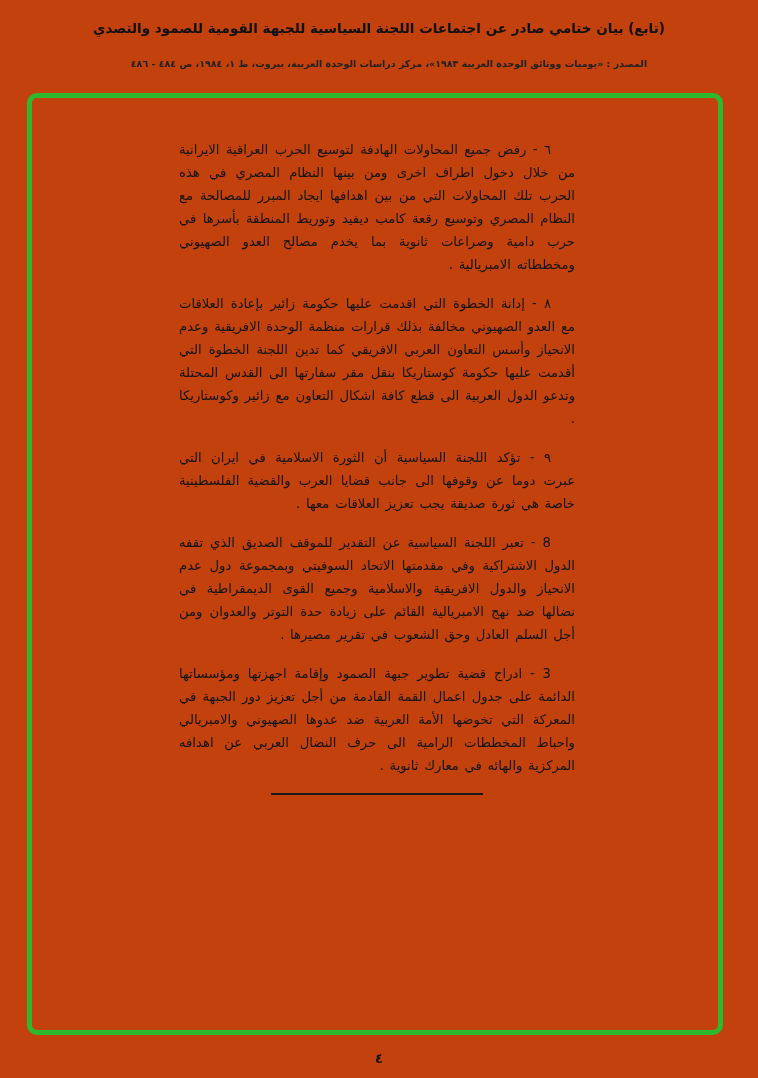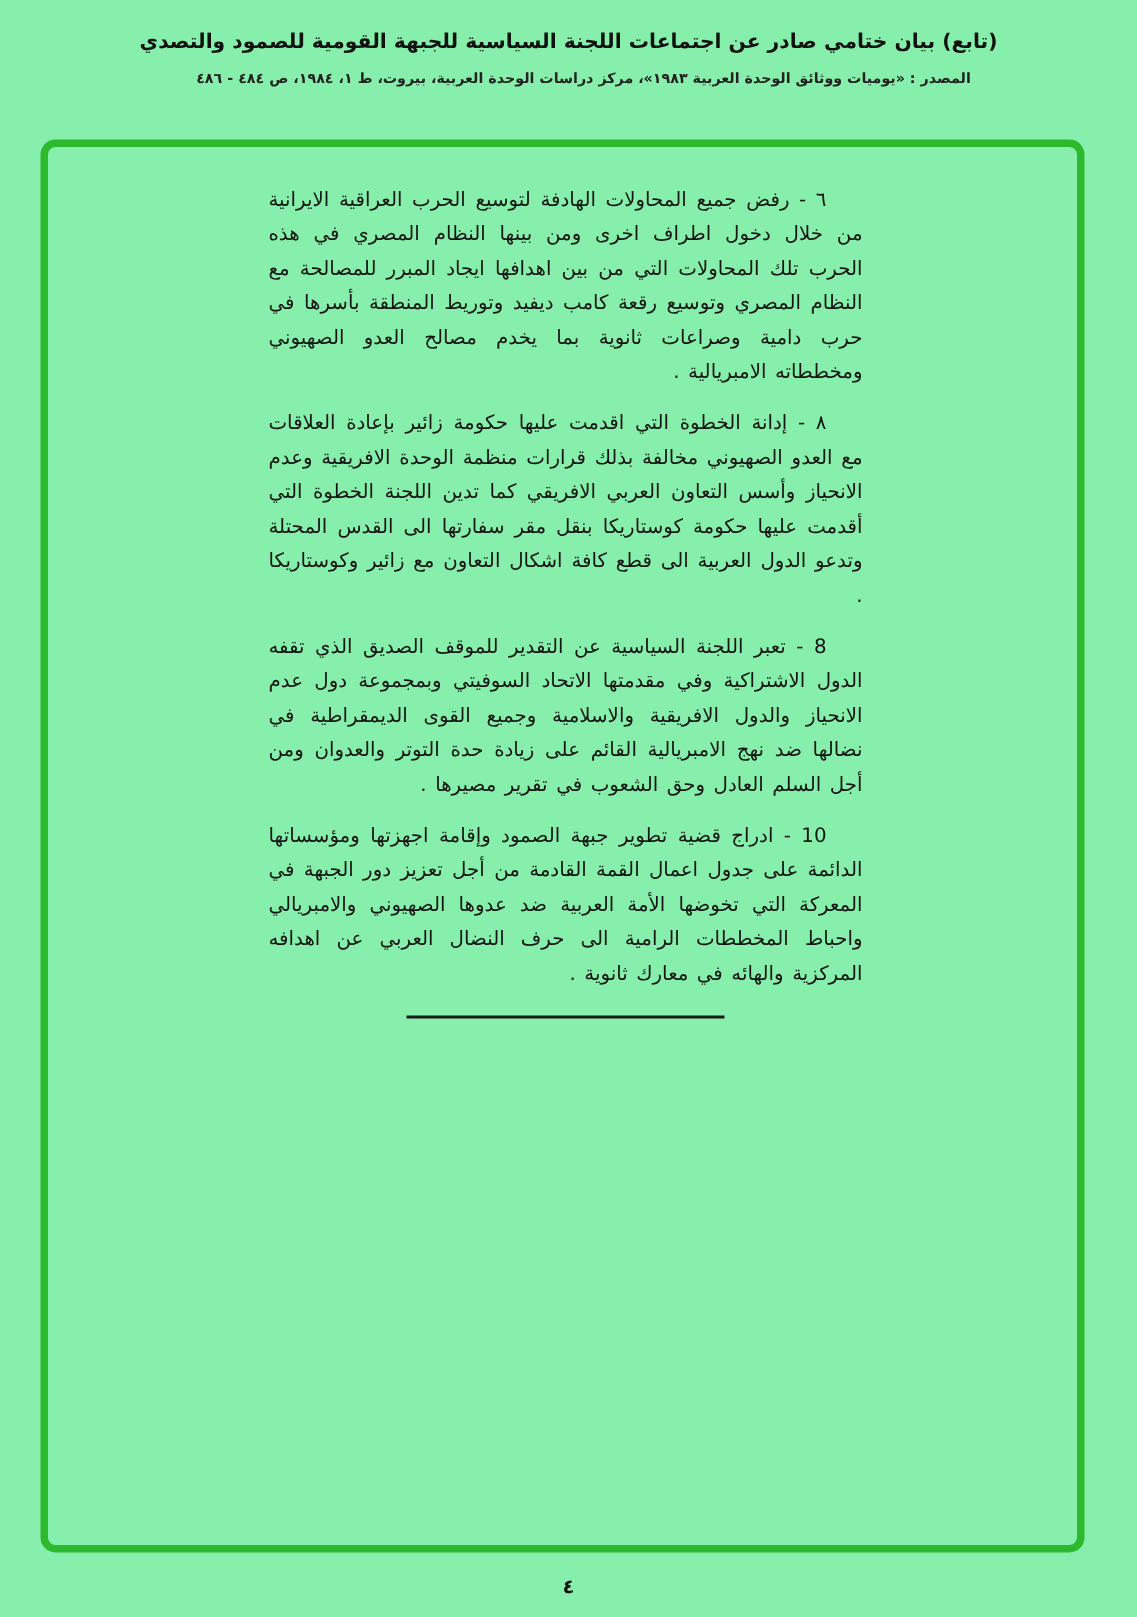"(تابع) بيان ختامي صادر عن" .page { background: #86efac -> #c2410c }
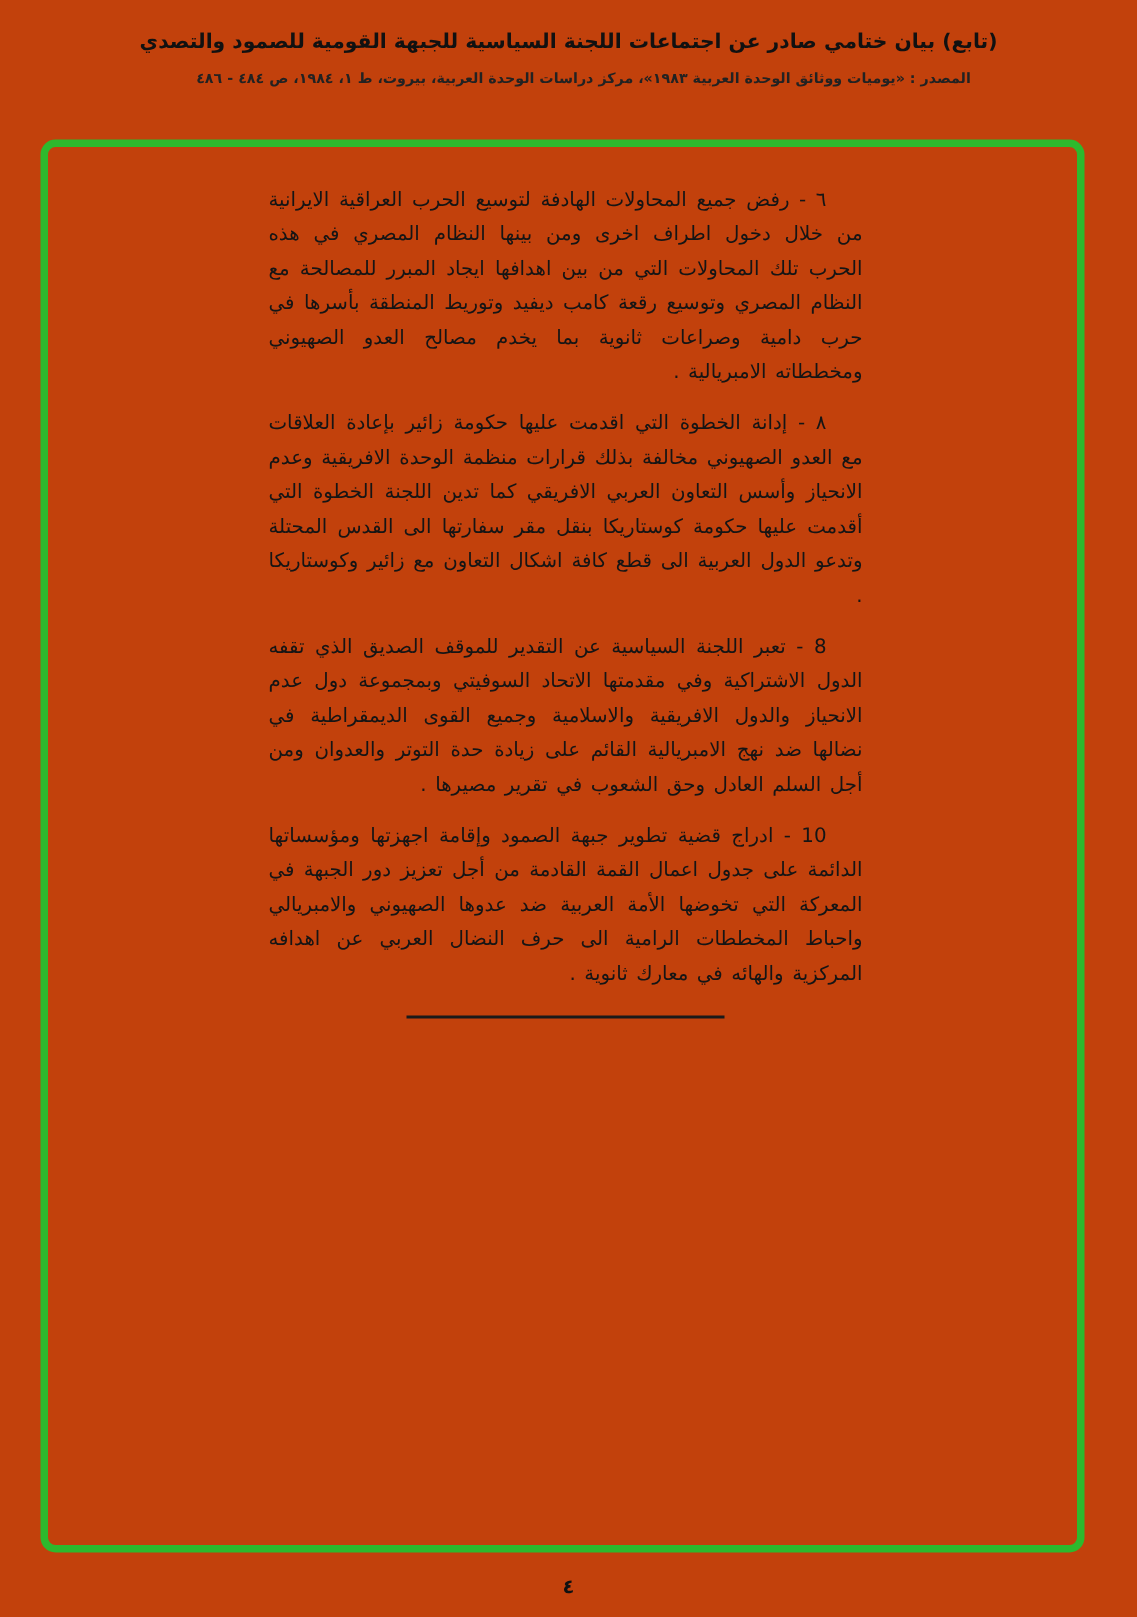"المصدر : «يوميات ووثائق الوحدة" .doc-source { margin-top: 11px -> 22px }
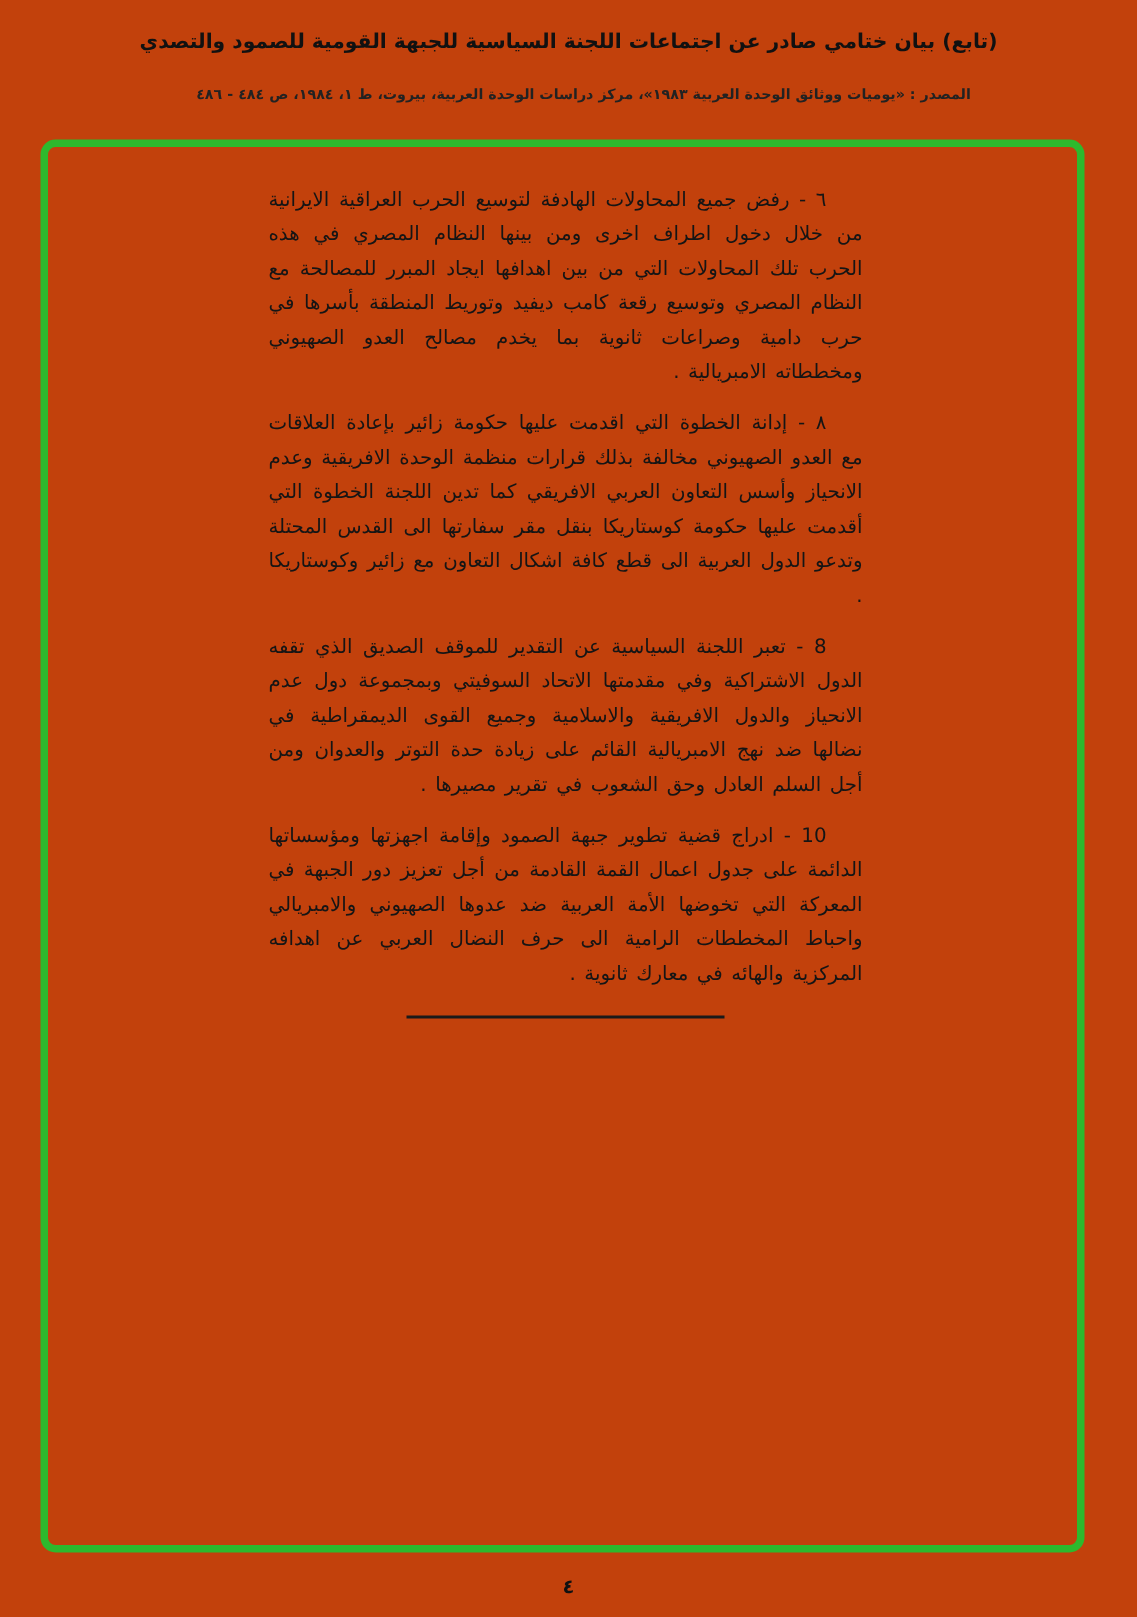"٦ - رفض جميع المحاولات" .para { margin: 0 0 11px 0 -> 16px 0 11px 0 }
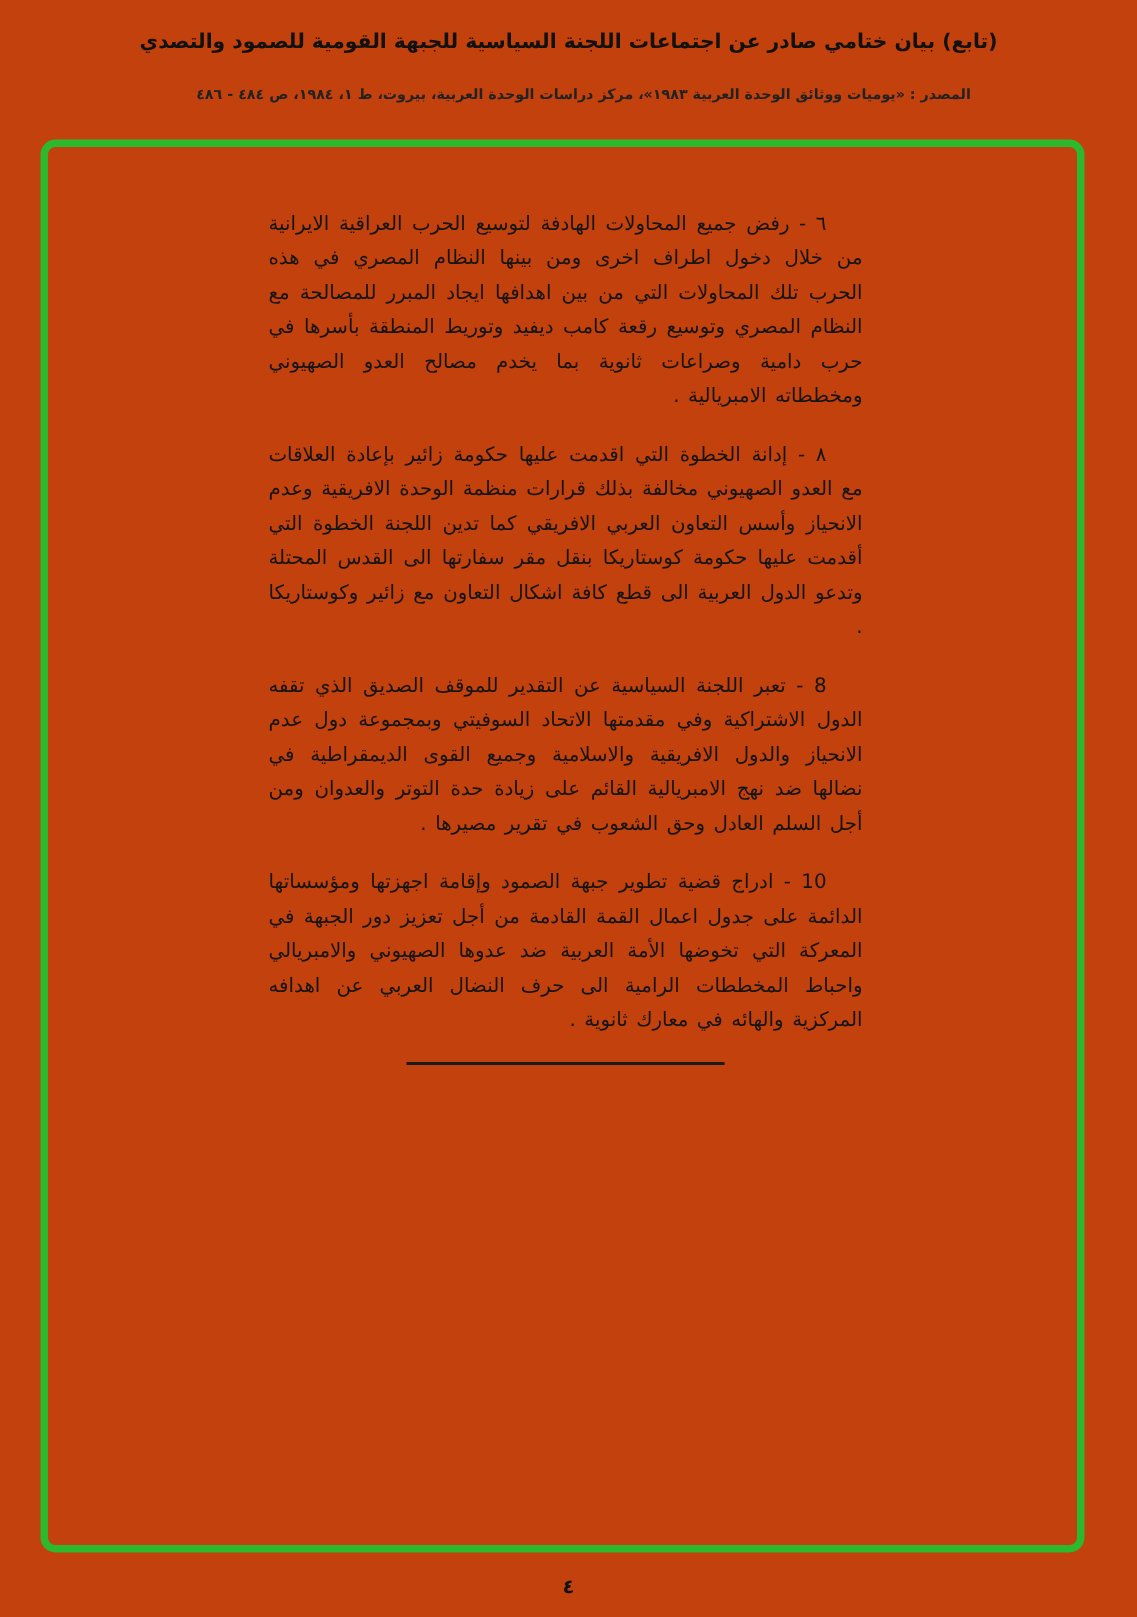"٩ - تؤكد اللجنة السياسية" p.para { html: none -> <p>٩ - تؤكد اللجنة السياسية أن الثورة الاسلامية في ايران التي عبرت دوما عن وقوفها الى جانب قضايا العرب والقضية الفلسطينية خاصة هي ثورة صديقة يجب تعزيز العلاقات معها .</p> }
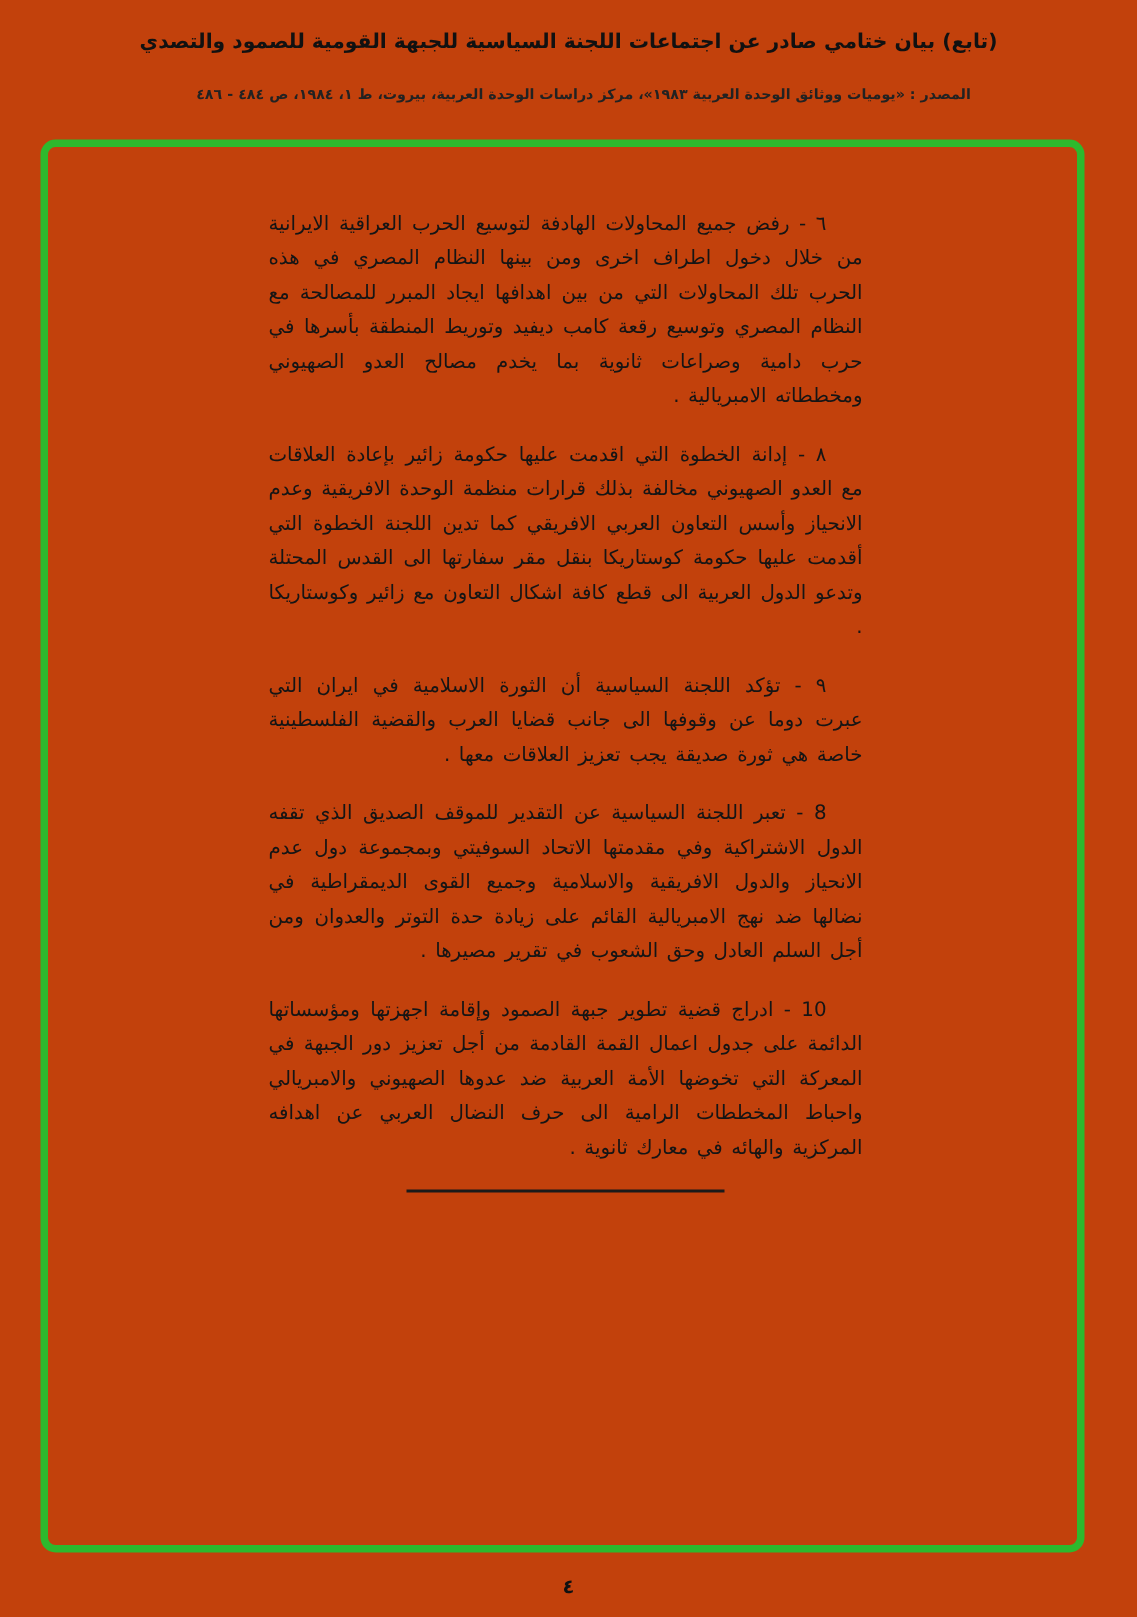"10 - ادراج قضية تطوير" p.para { text: 10 -> 3 }
